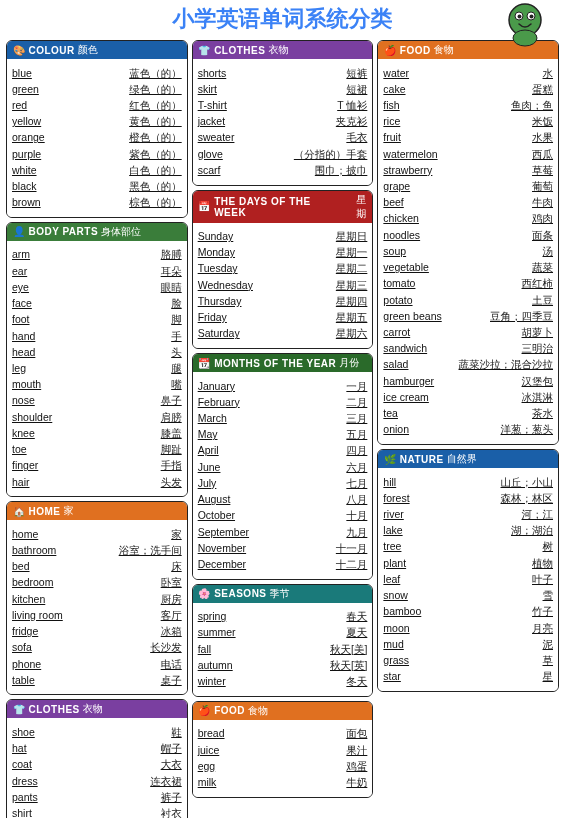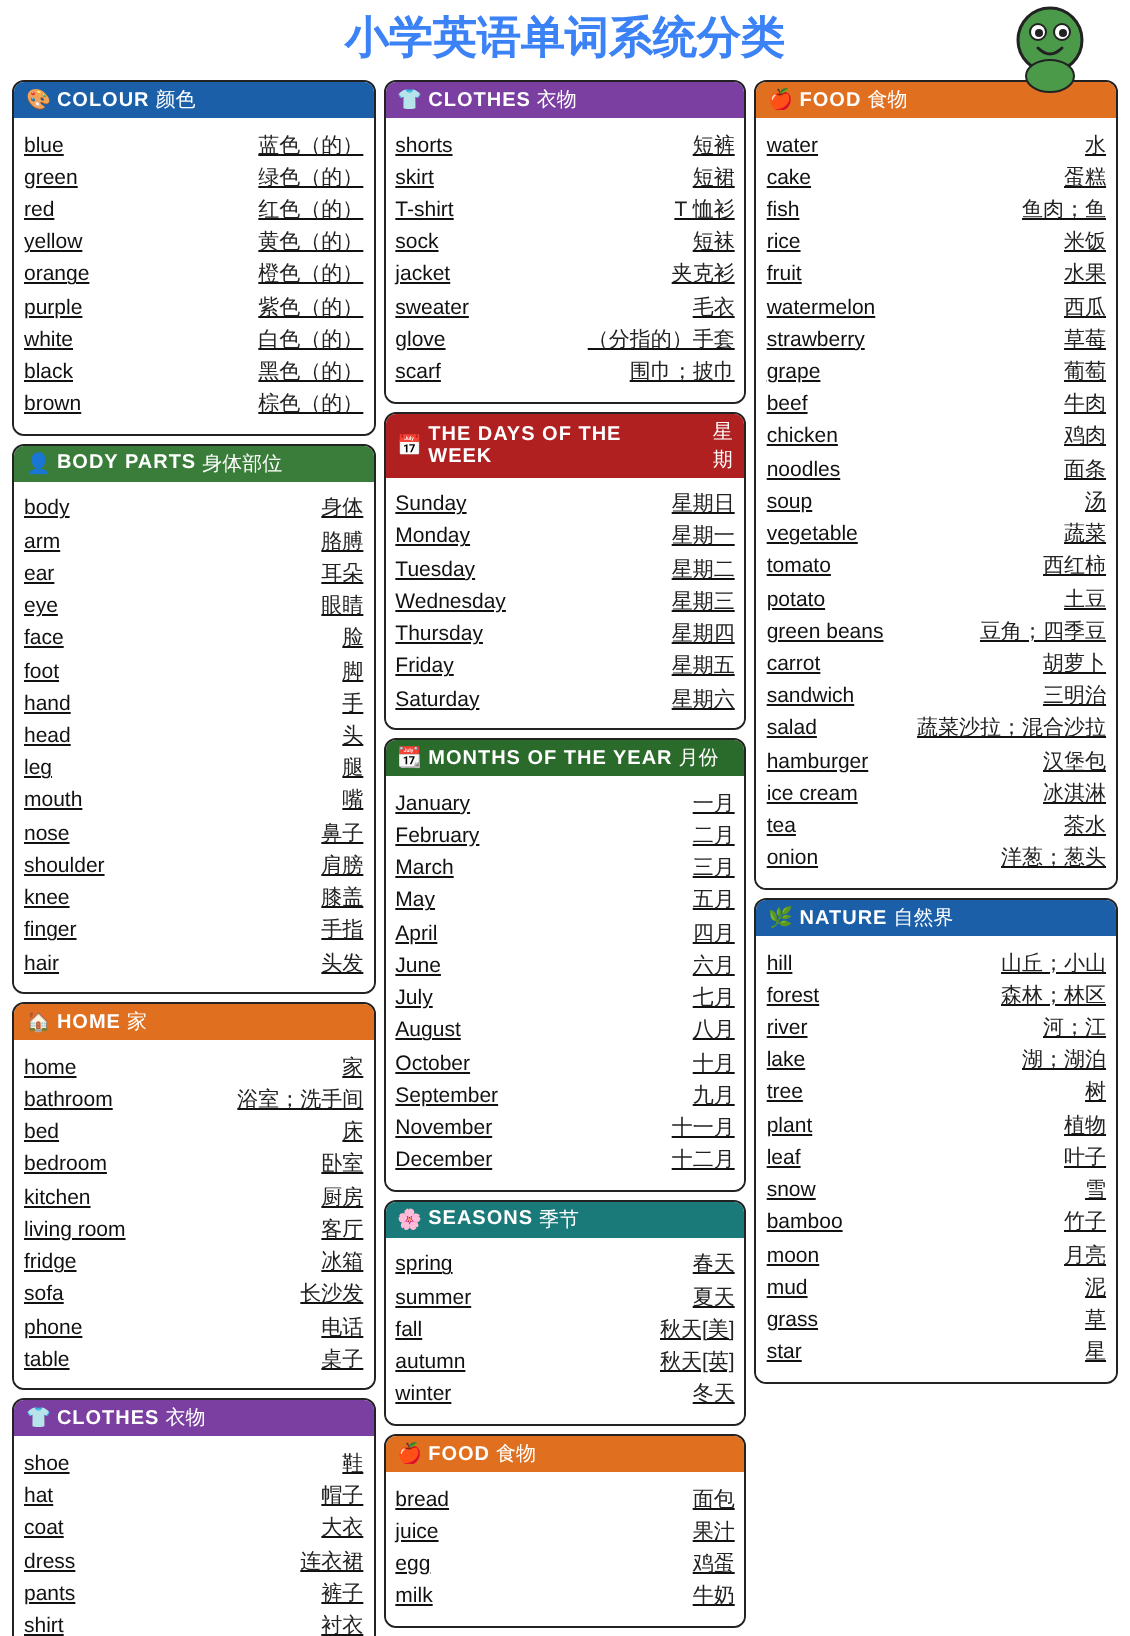"sock" div.word-row { html: <div> <span>sock</span> <span>短袜</span> </div> -> none }
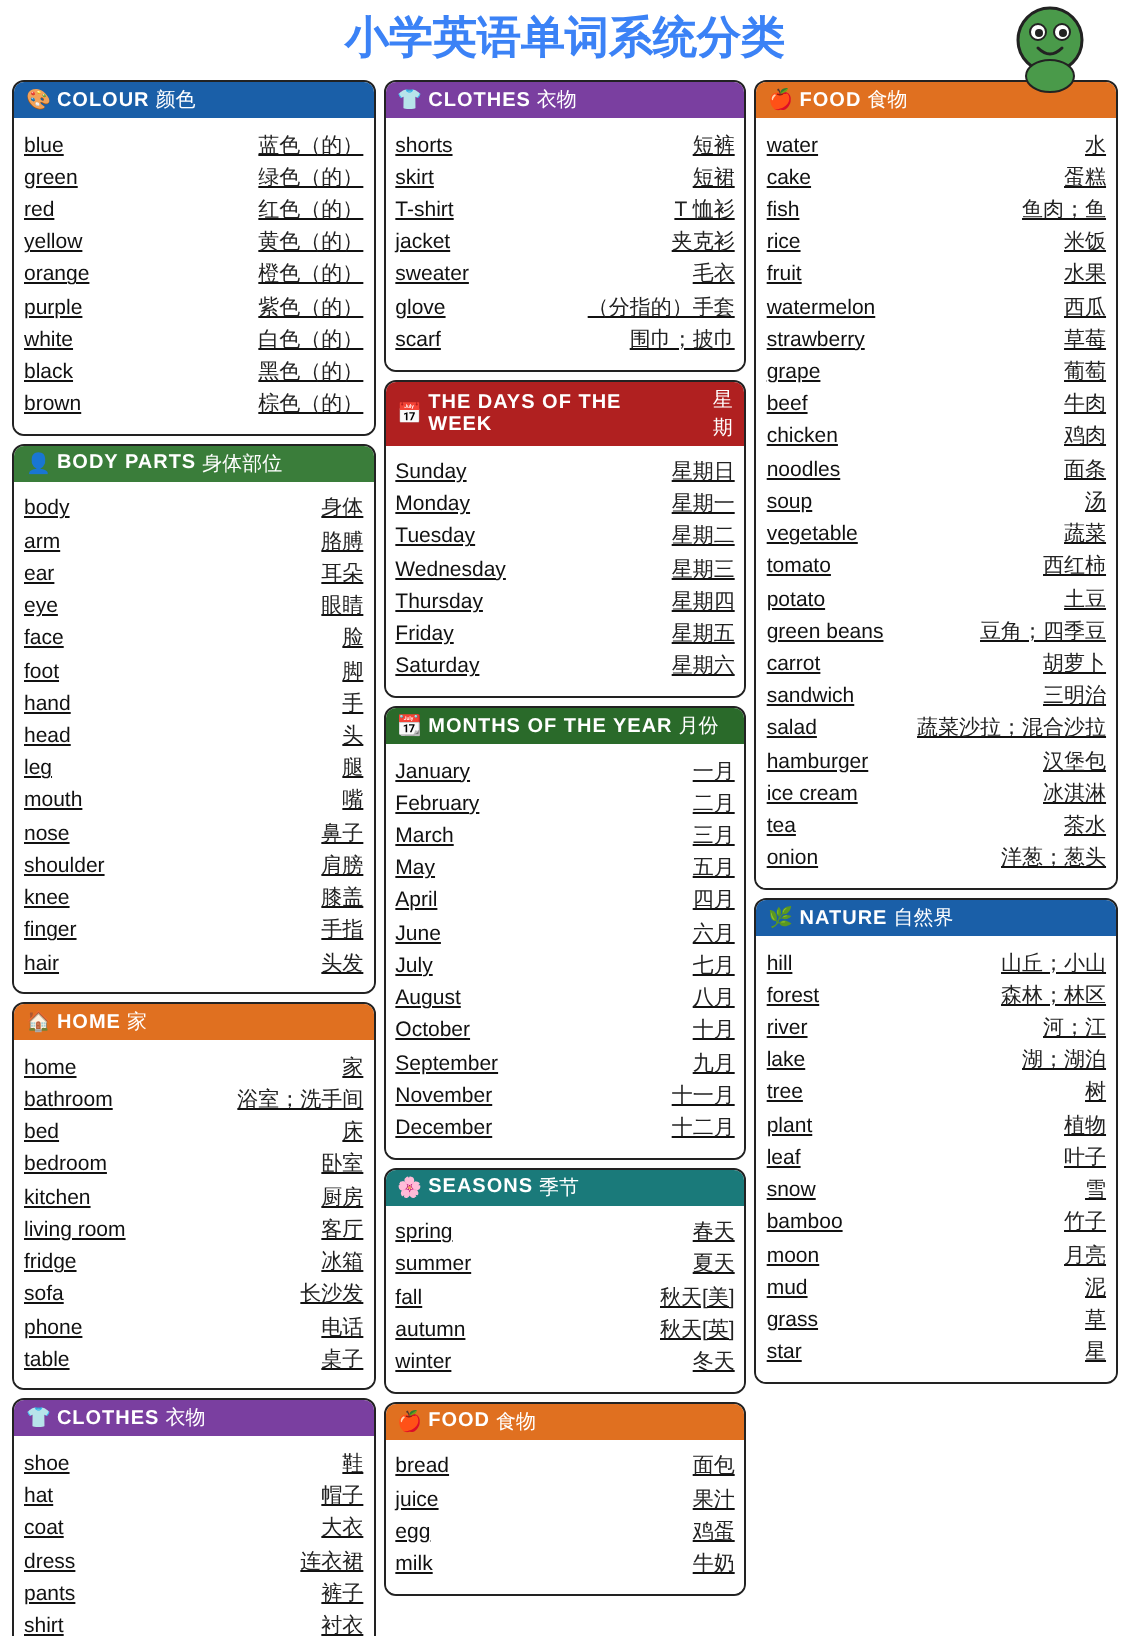"body" div.word-row { html: <div> <span>body</span> <span>身体</span> </div> -> none }
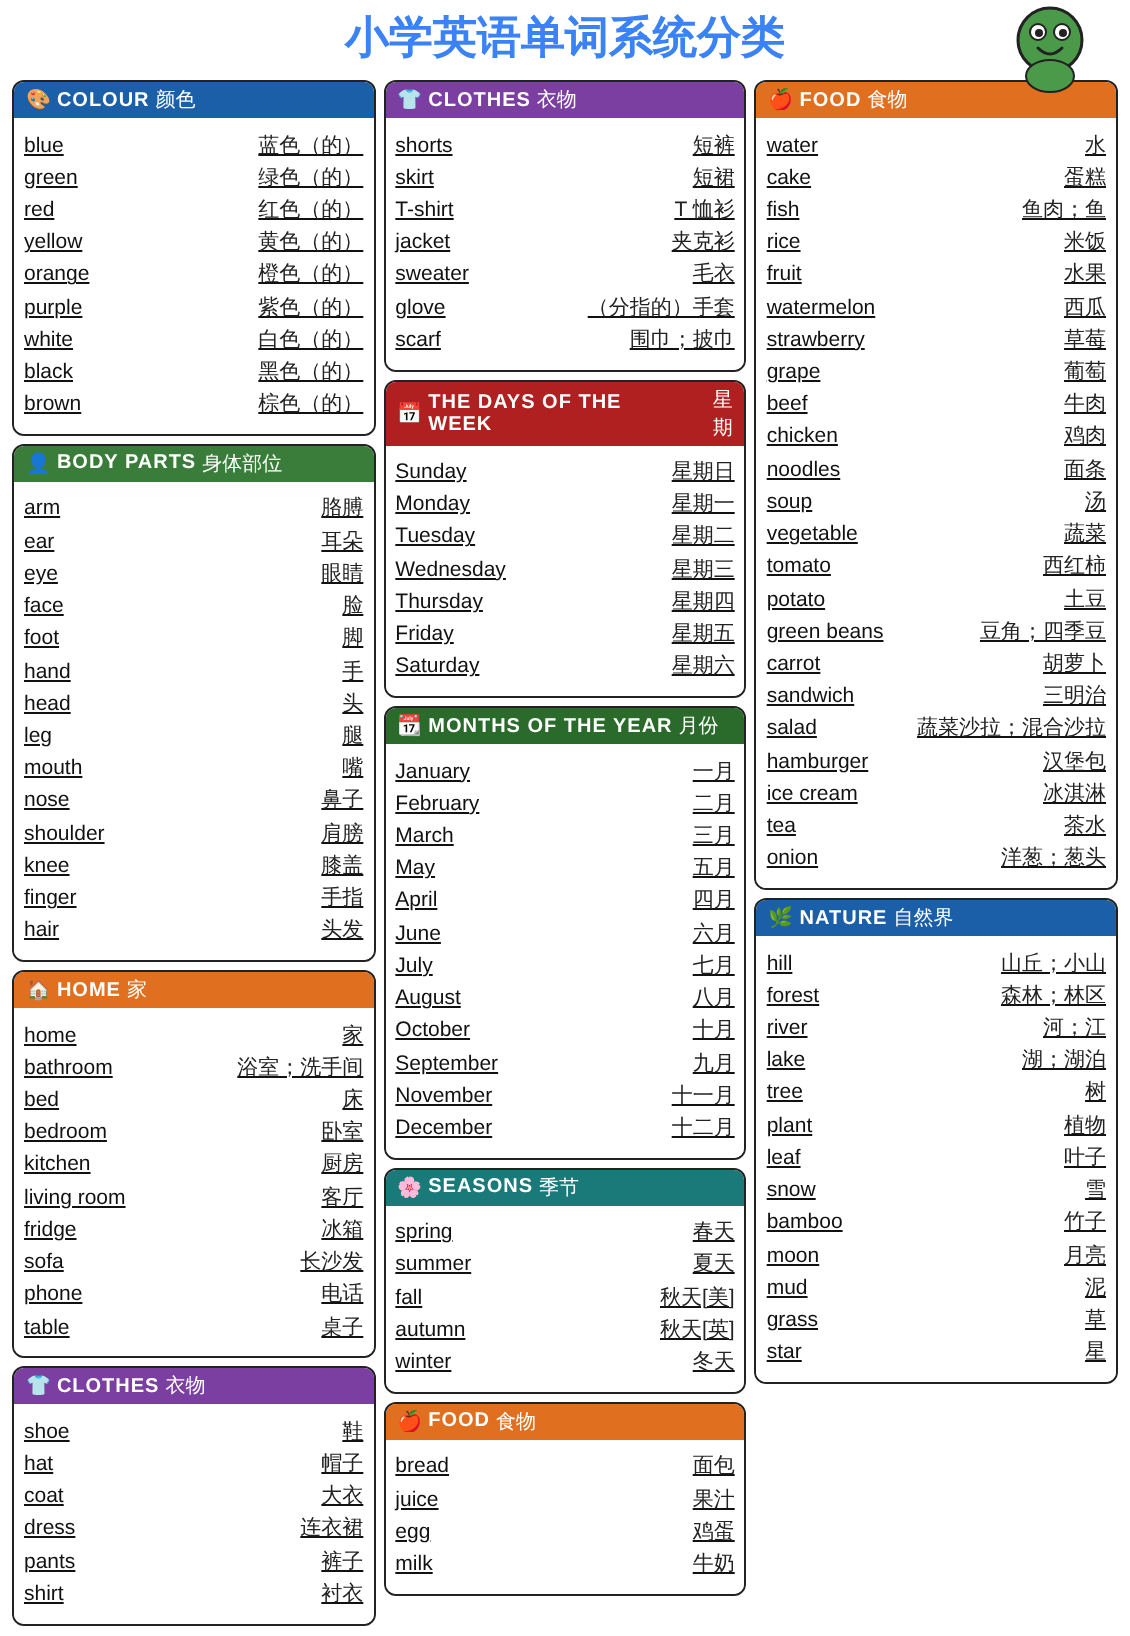"toe" div.word-row { html: none -> <div> <span>toe</span> <span>脚趾</span> </div> }
